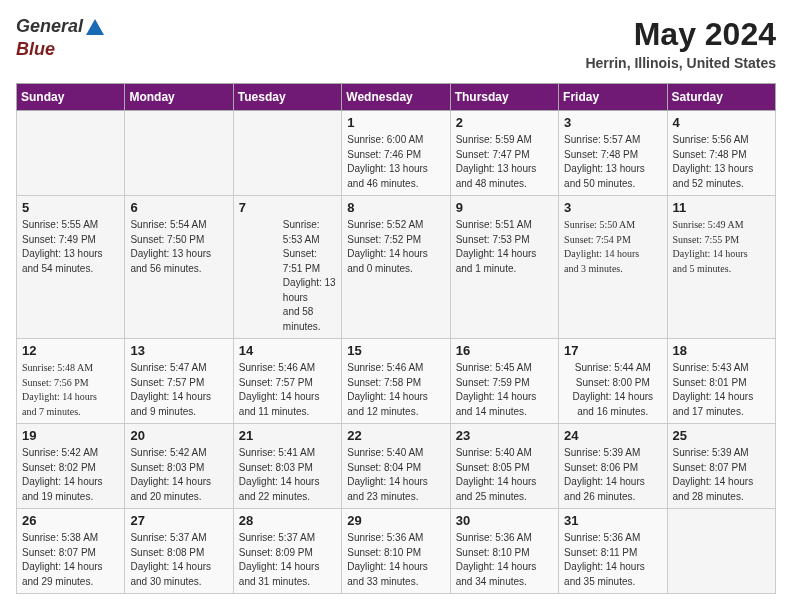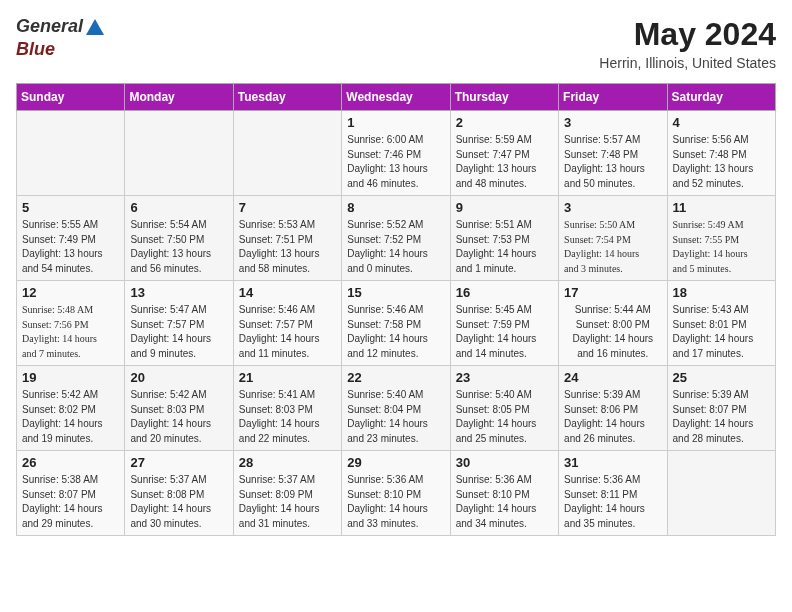"Herrin, Illinois, United States" .location { font-weight: none -> bold }
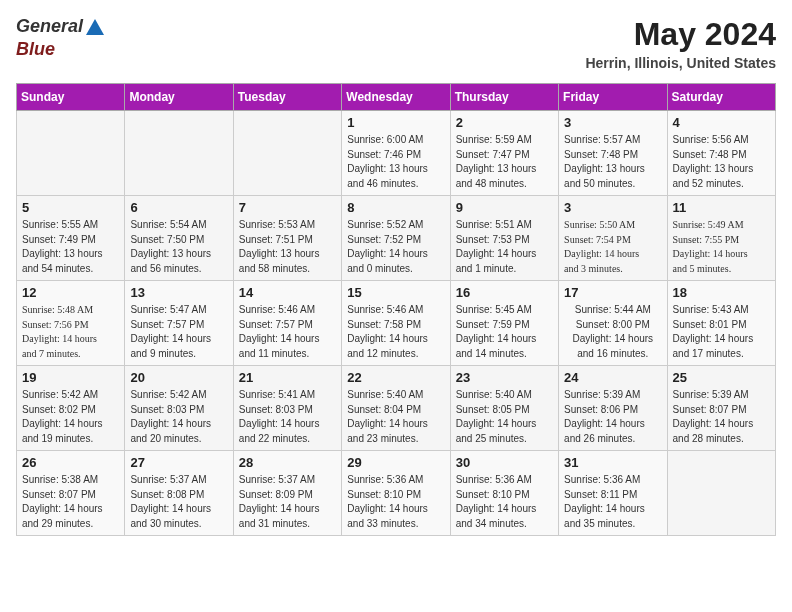"Sunday" .calendar th { background-color: #a21caf -> #701a75 }
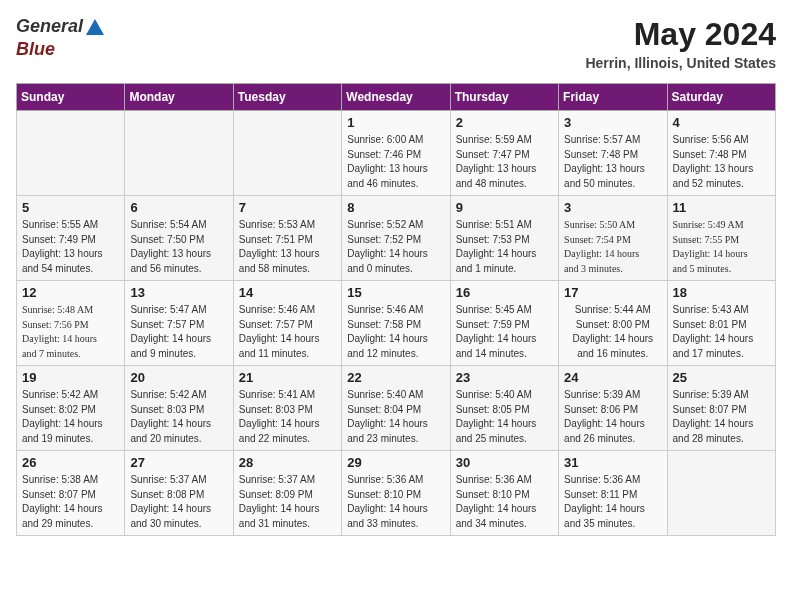"Sunrise: 5:53 AM" div.day-info { margin-left: none -> 44px }
